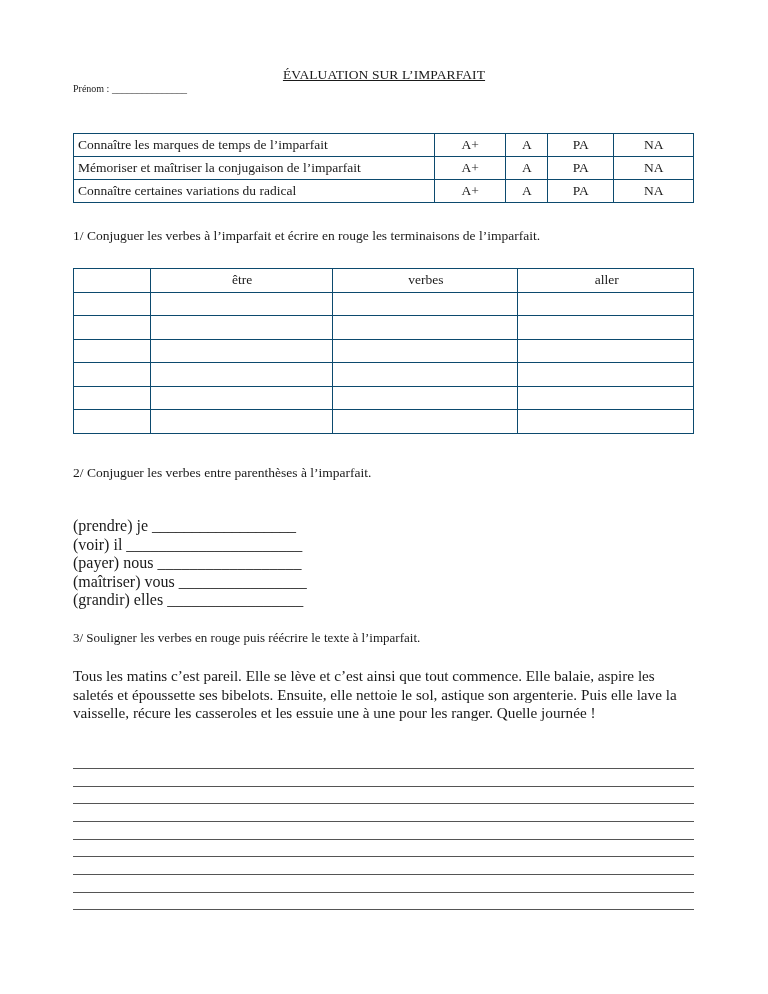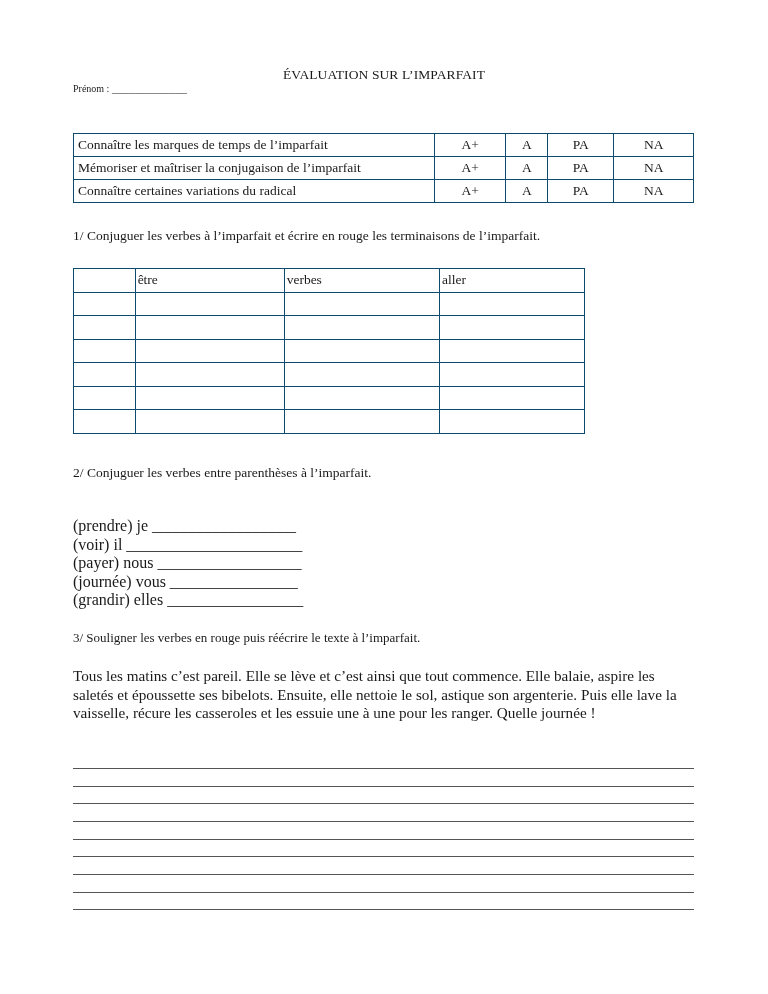"ÉVALUATION SUR L’IMPARFAIT" .title { text-decoration: none -> underline }
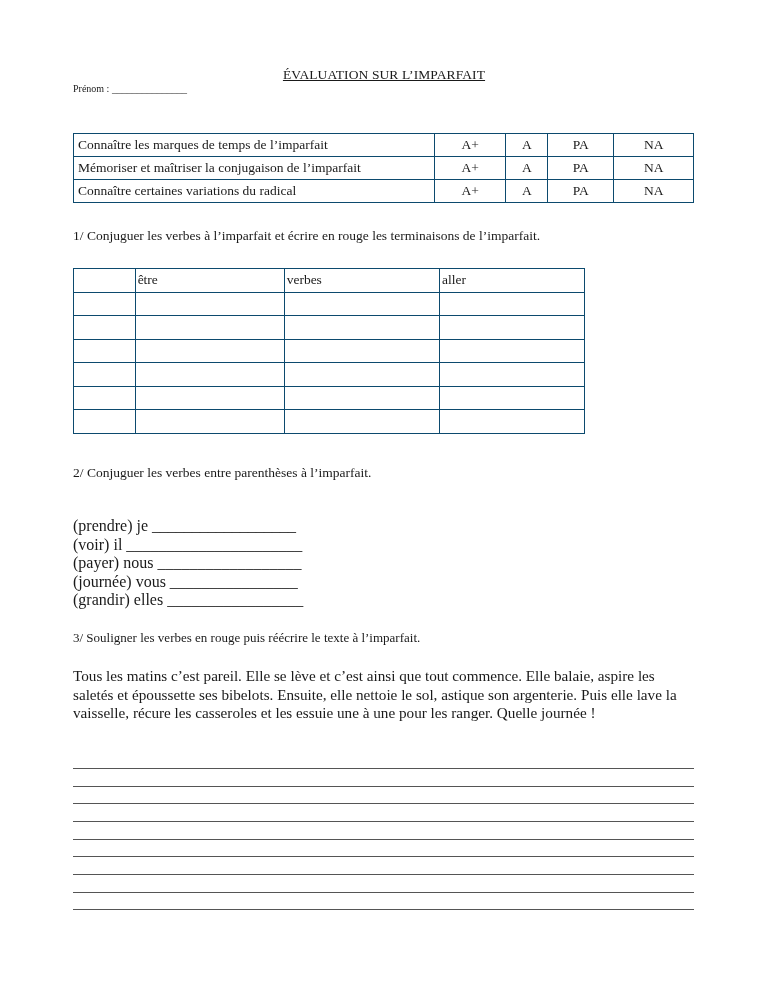"être" #conj { text-align: none -> center; width: 512px -> 621px }
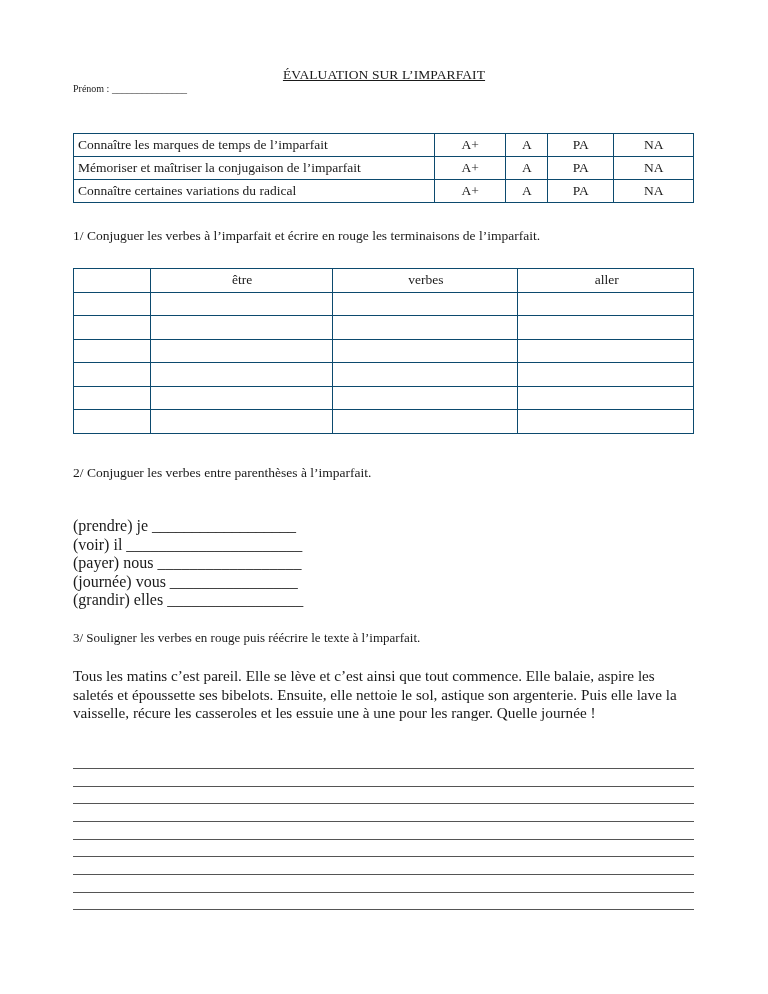"(journée) vous ________________" div { text: journée -> maîtriser }
